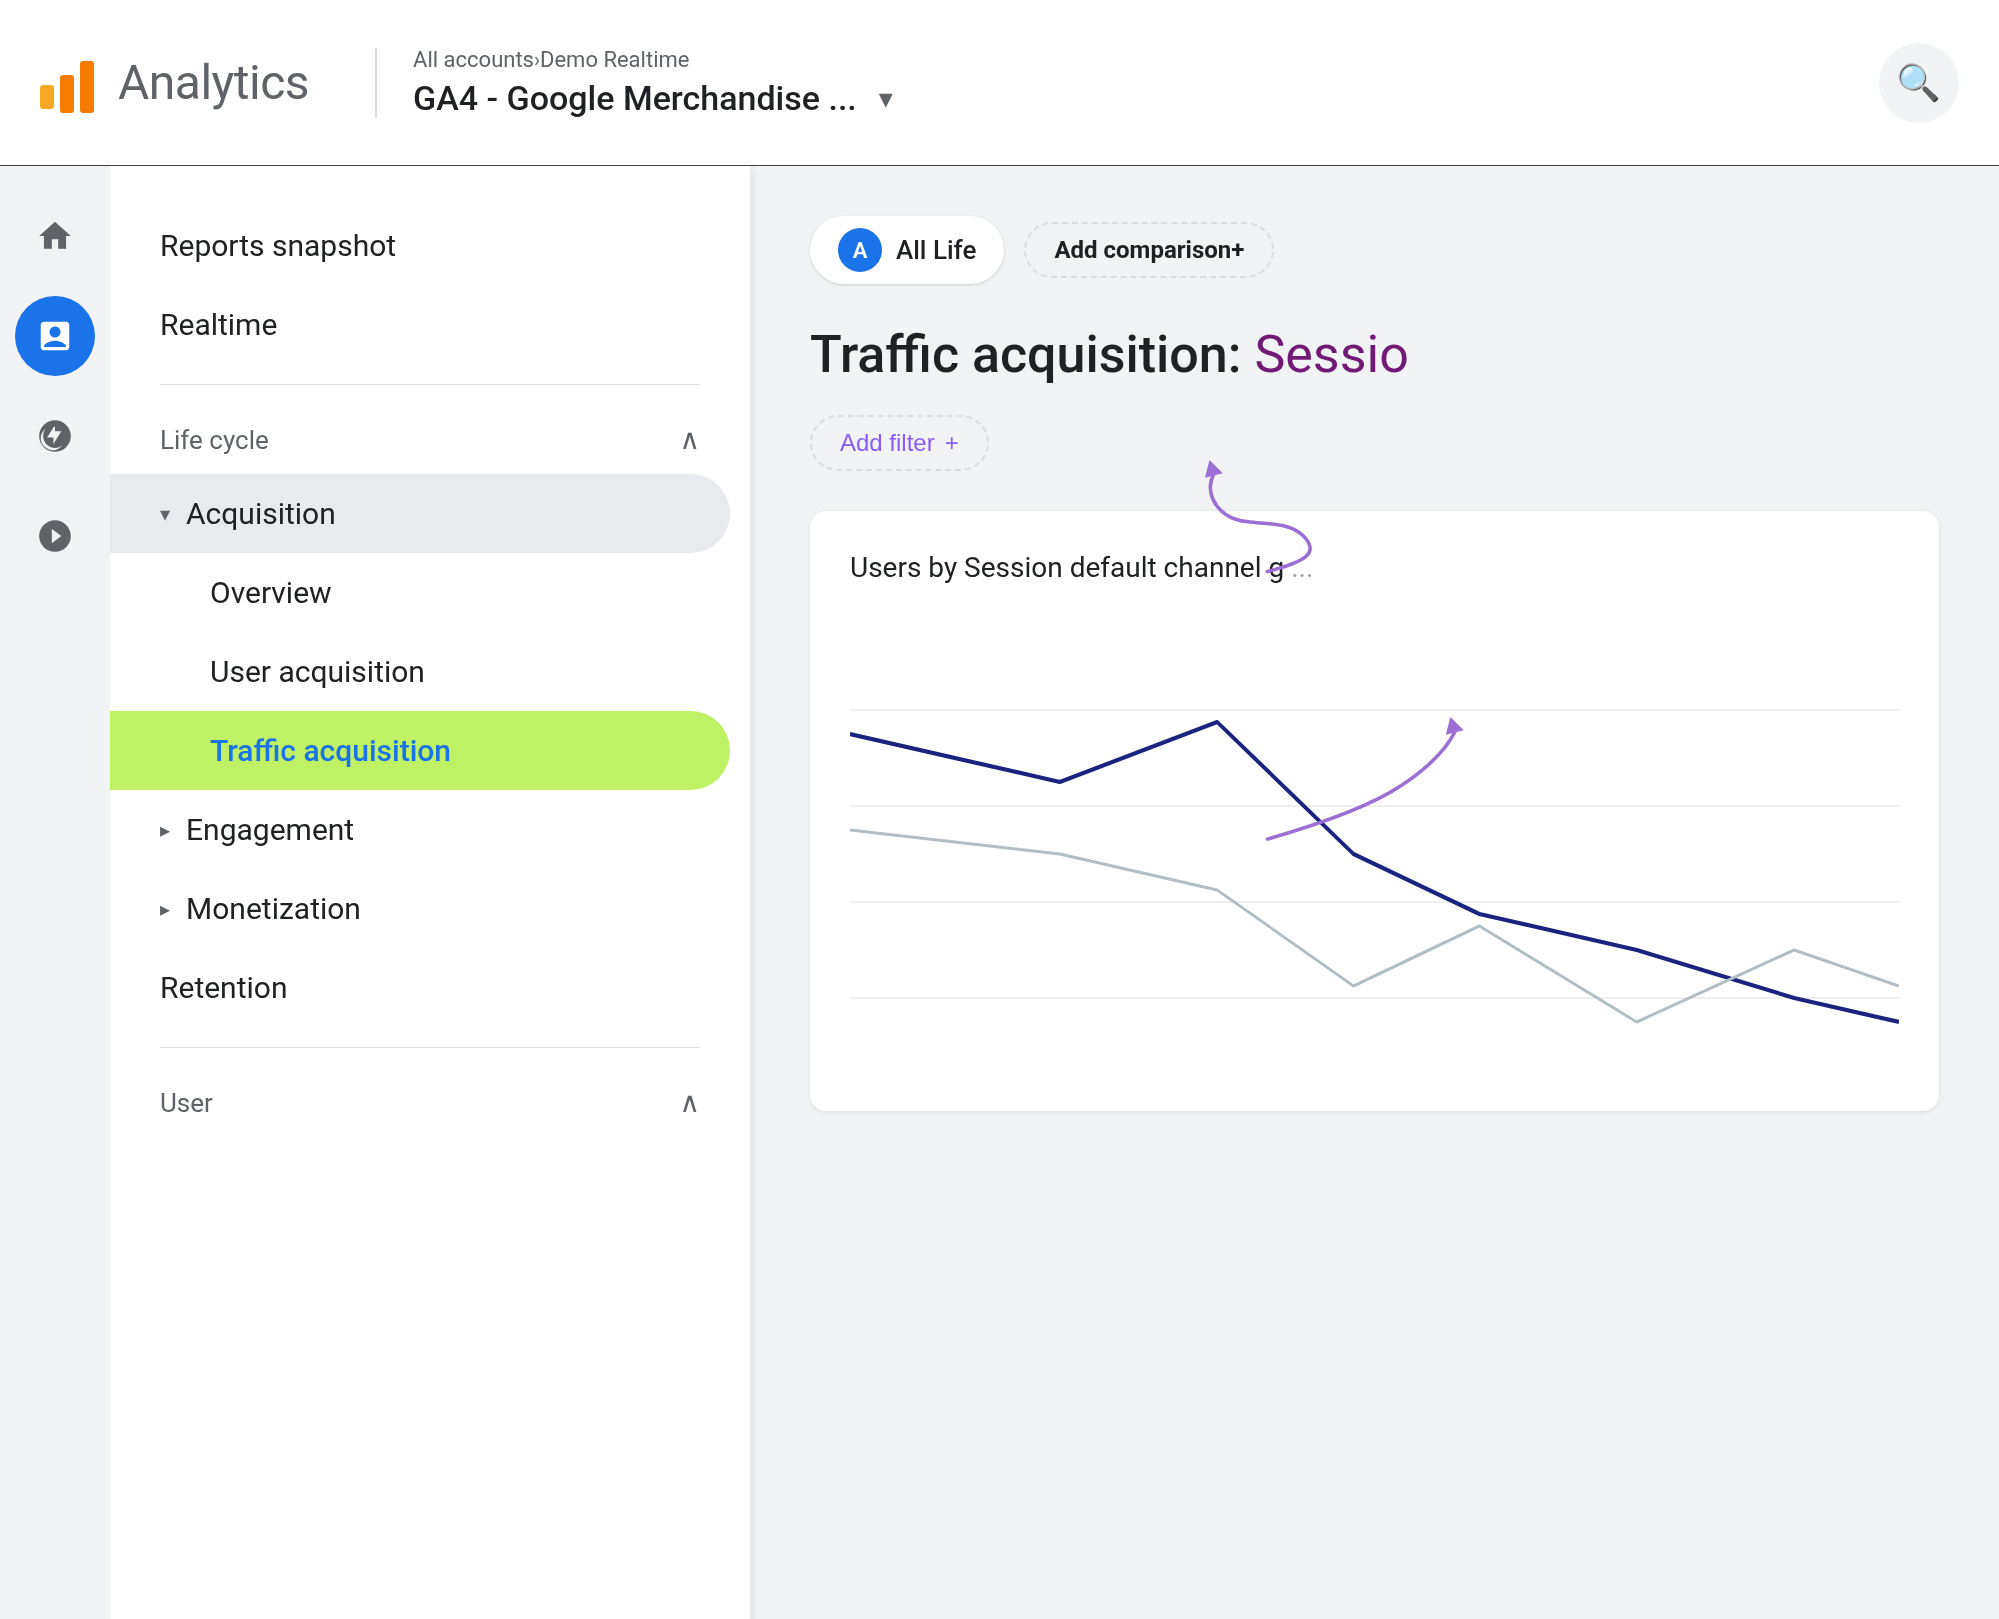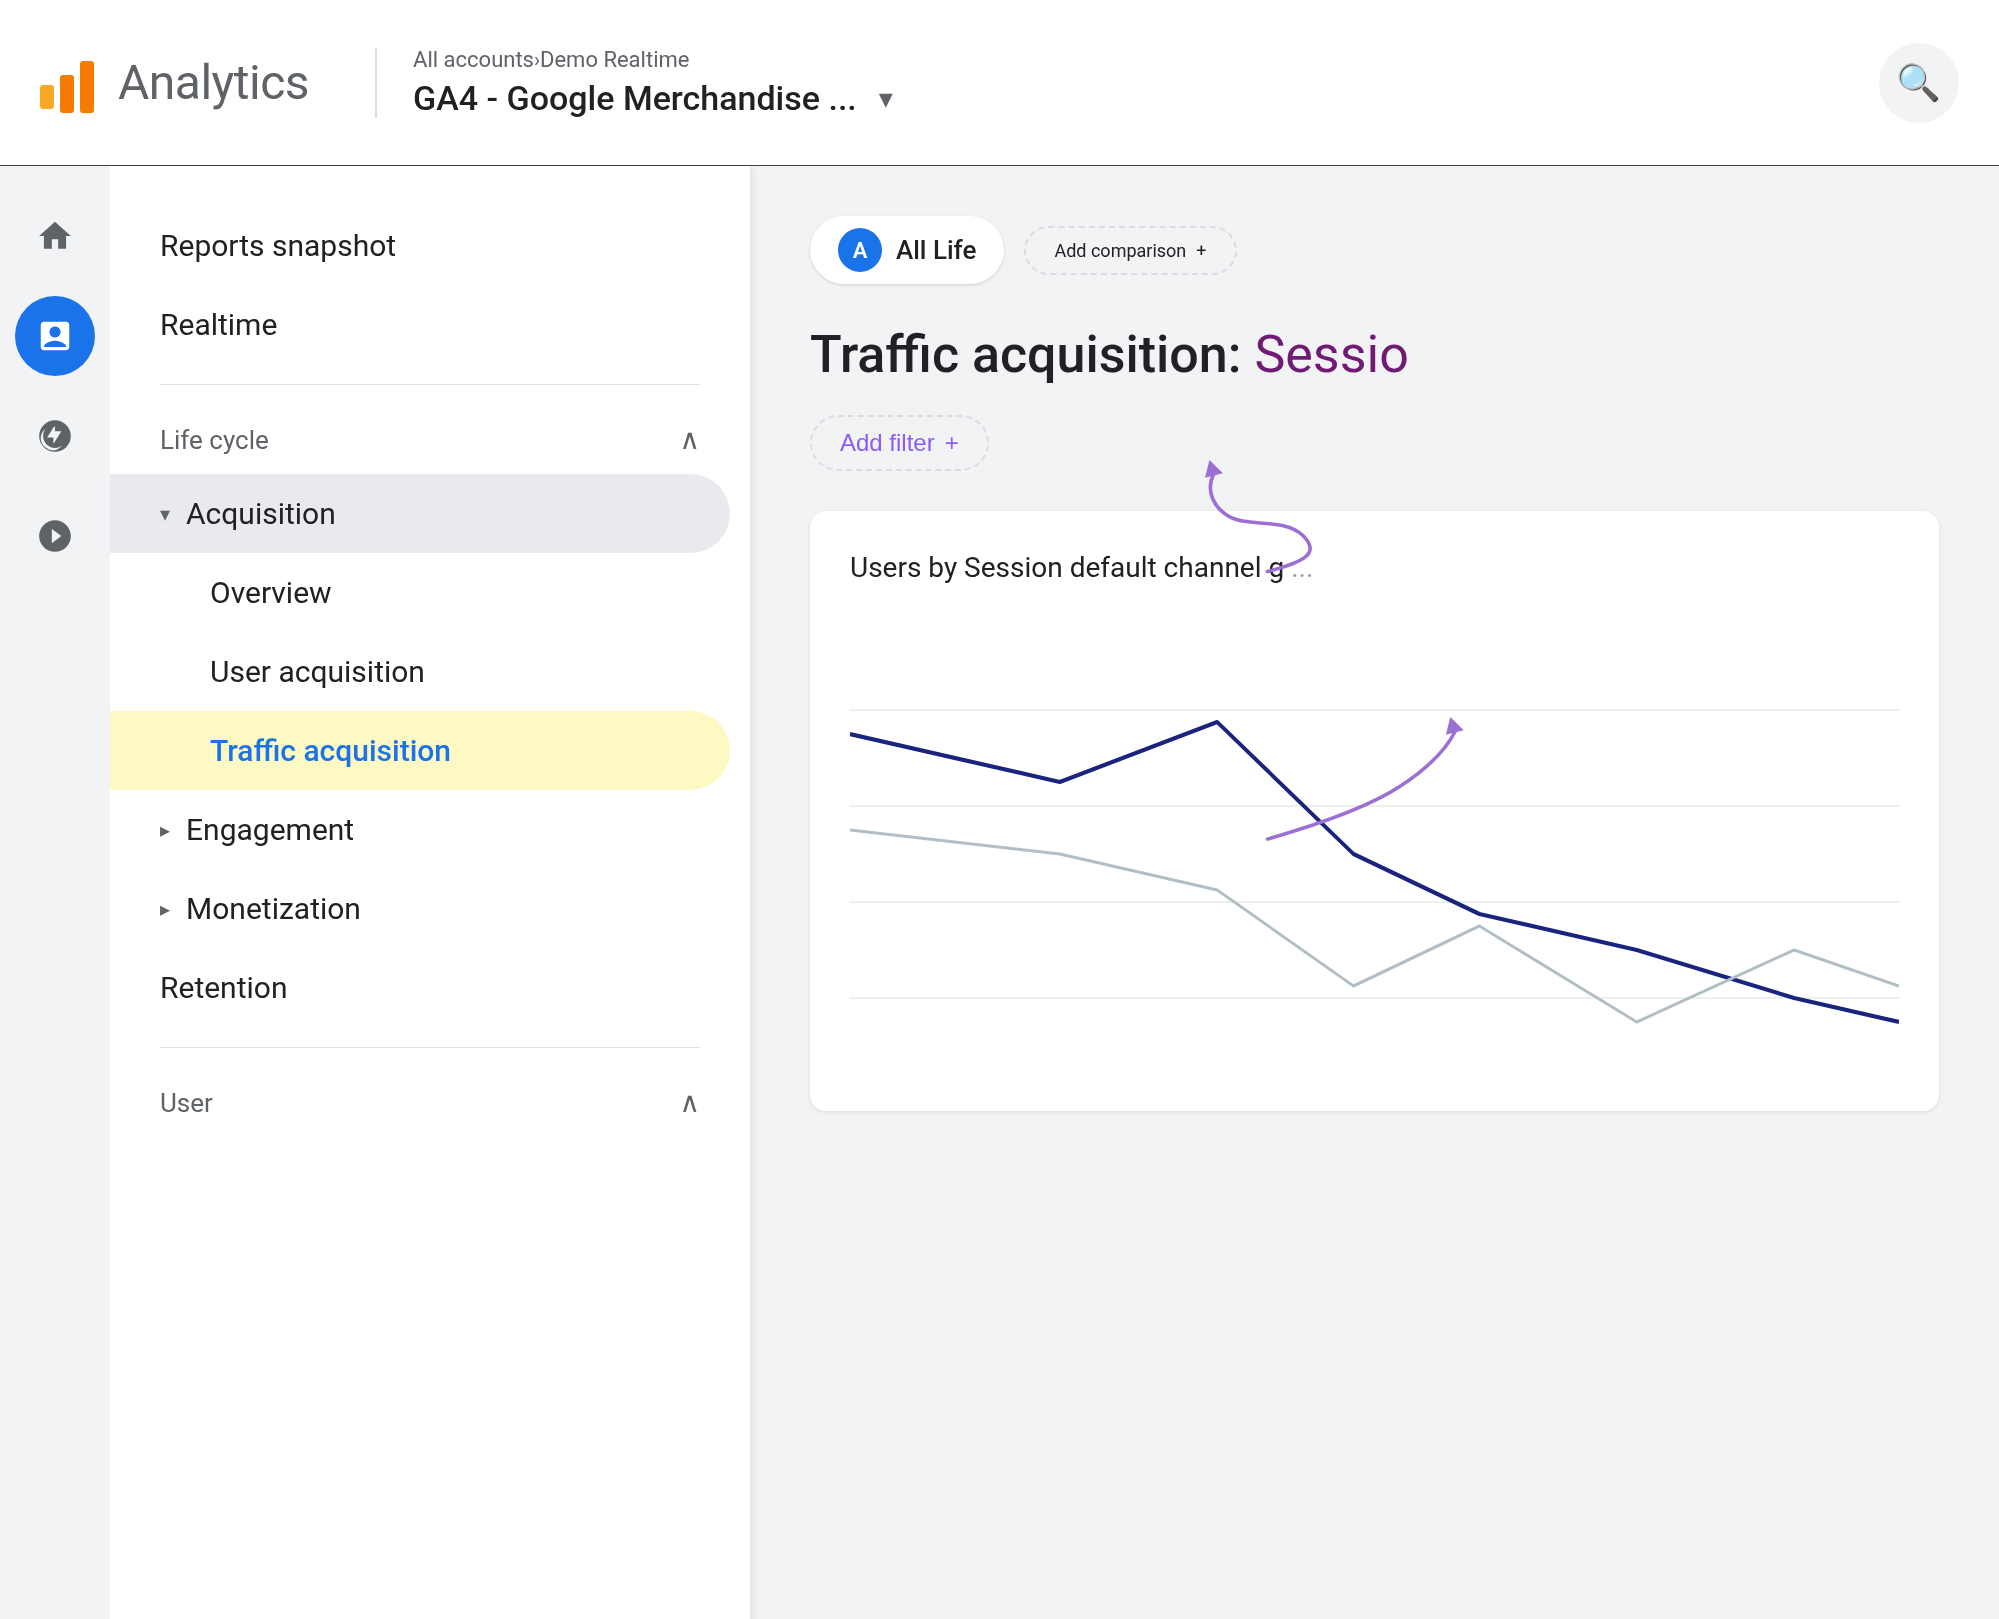"Add comparison" .chip-add { font-size: 18px -> 24px; font-weight: none -> bold; gap: 10px -> 0 }
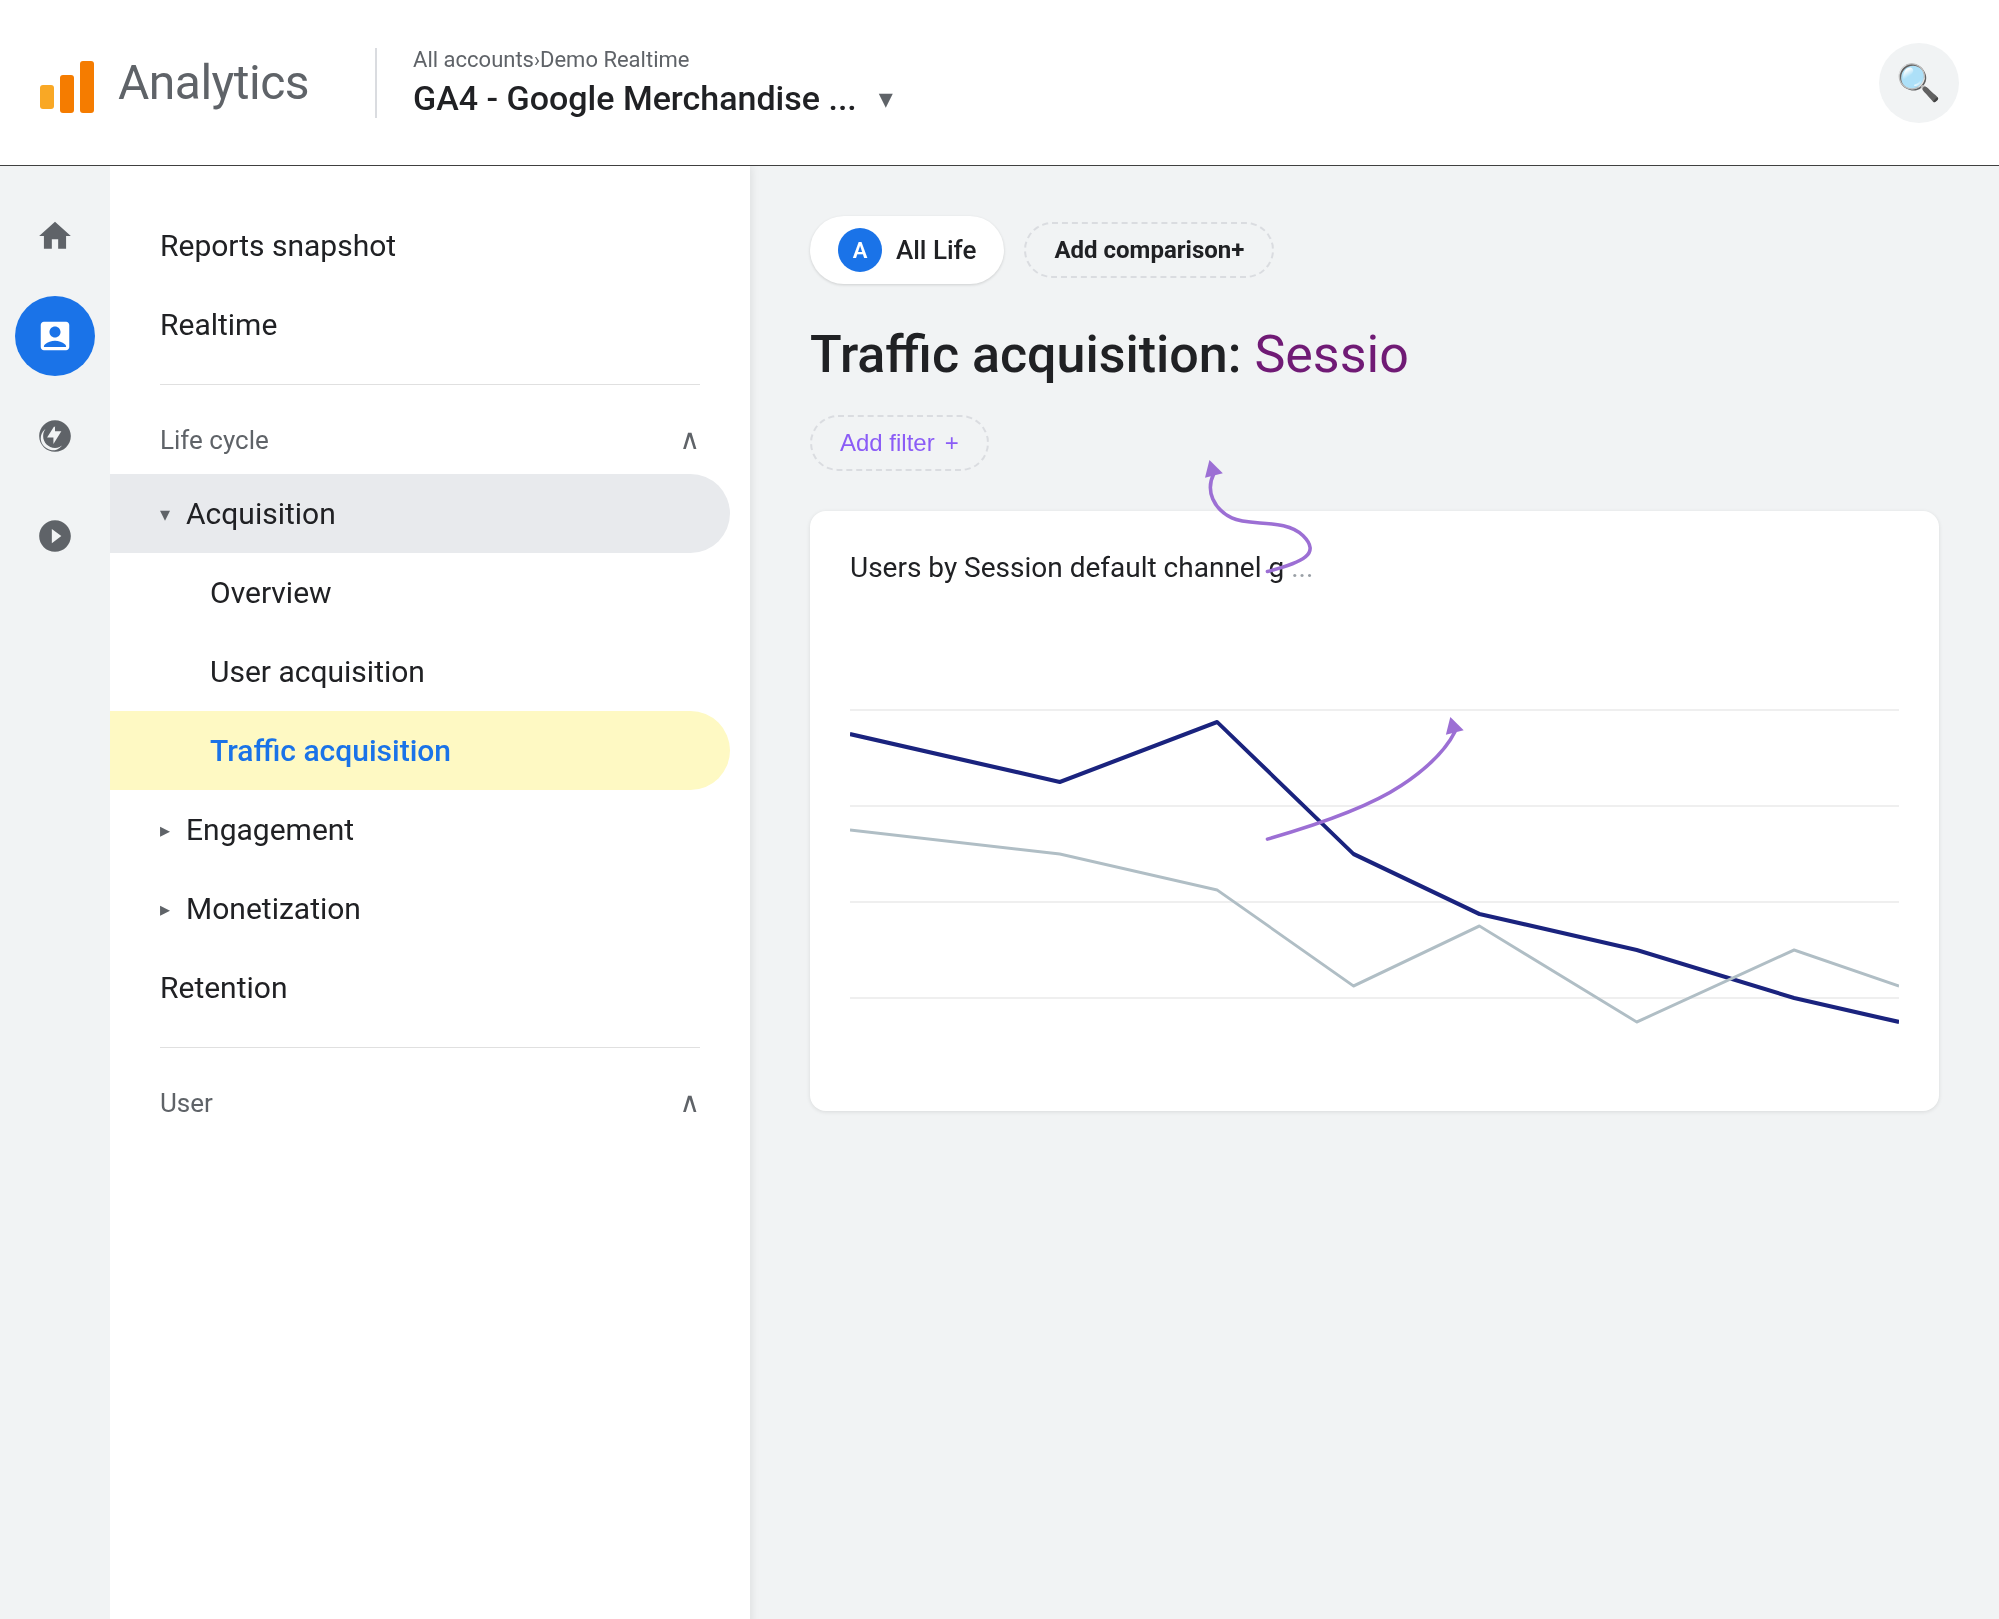"Traffic acquisition" .menu-sub-item.selected { background: #fef9c3 -> #bef264 }
